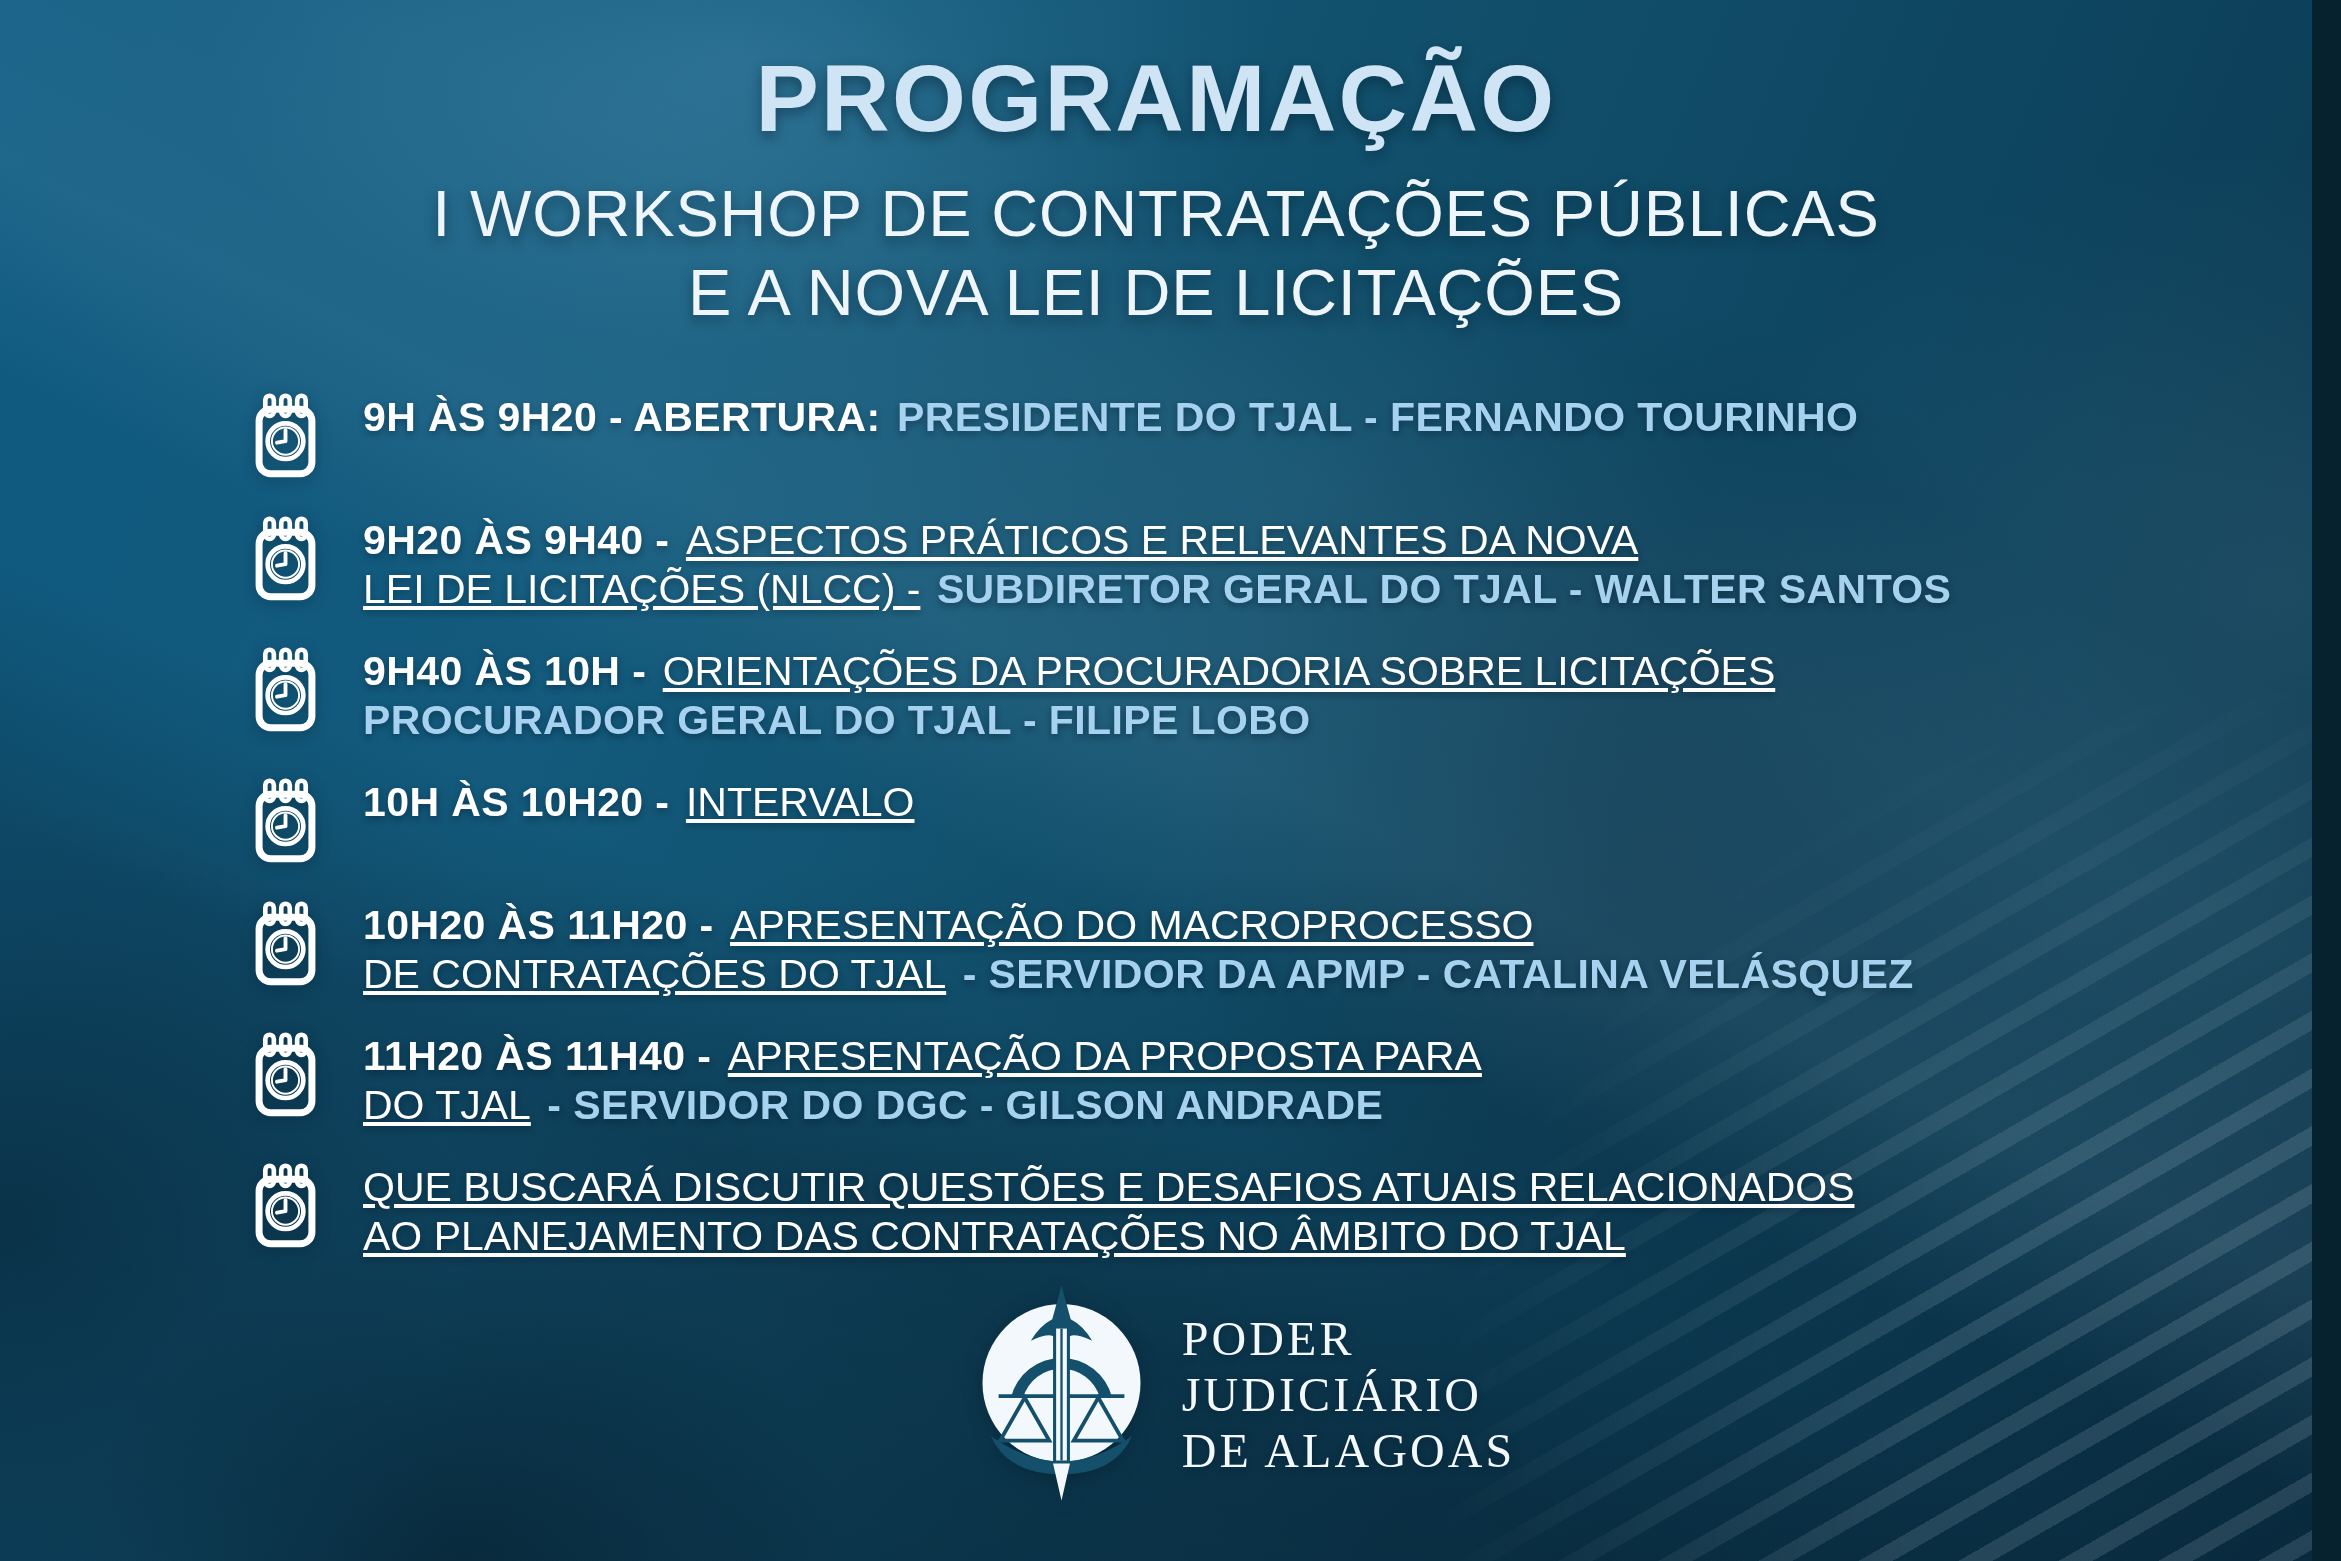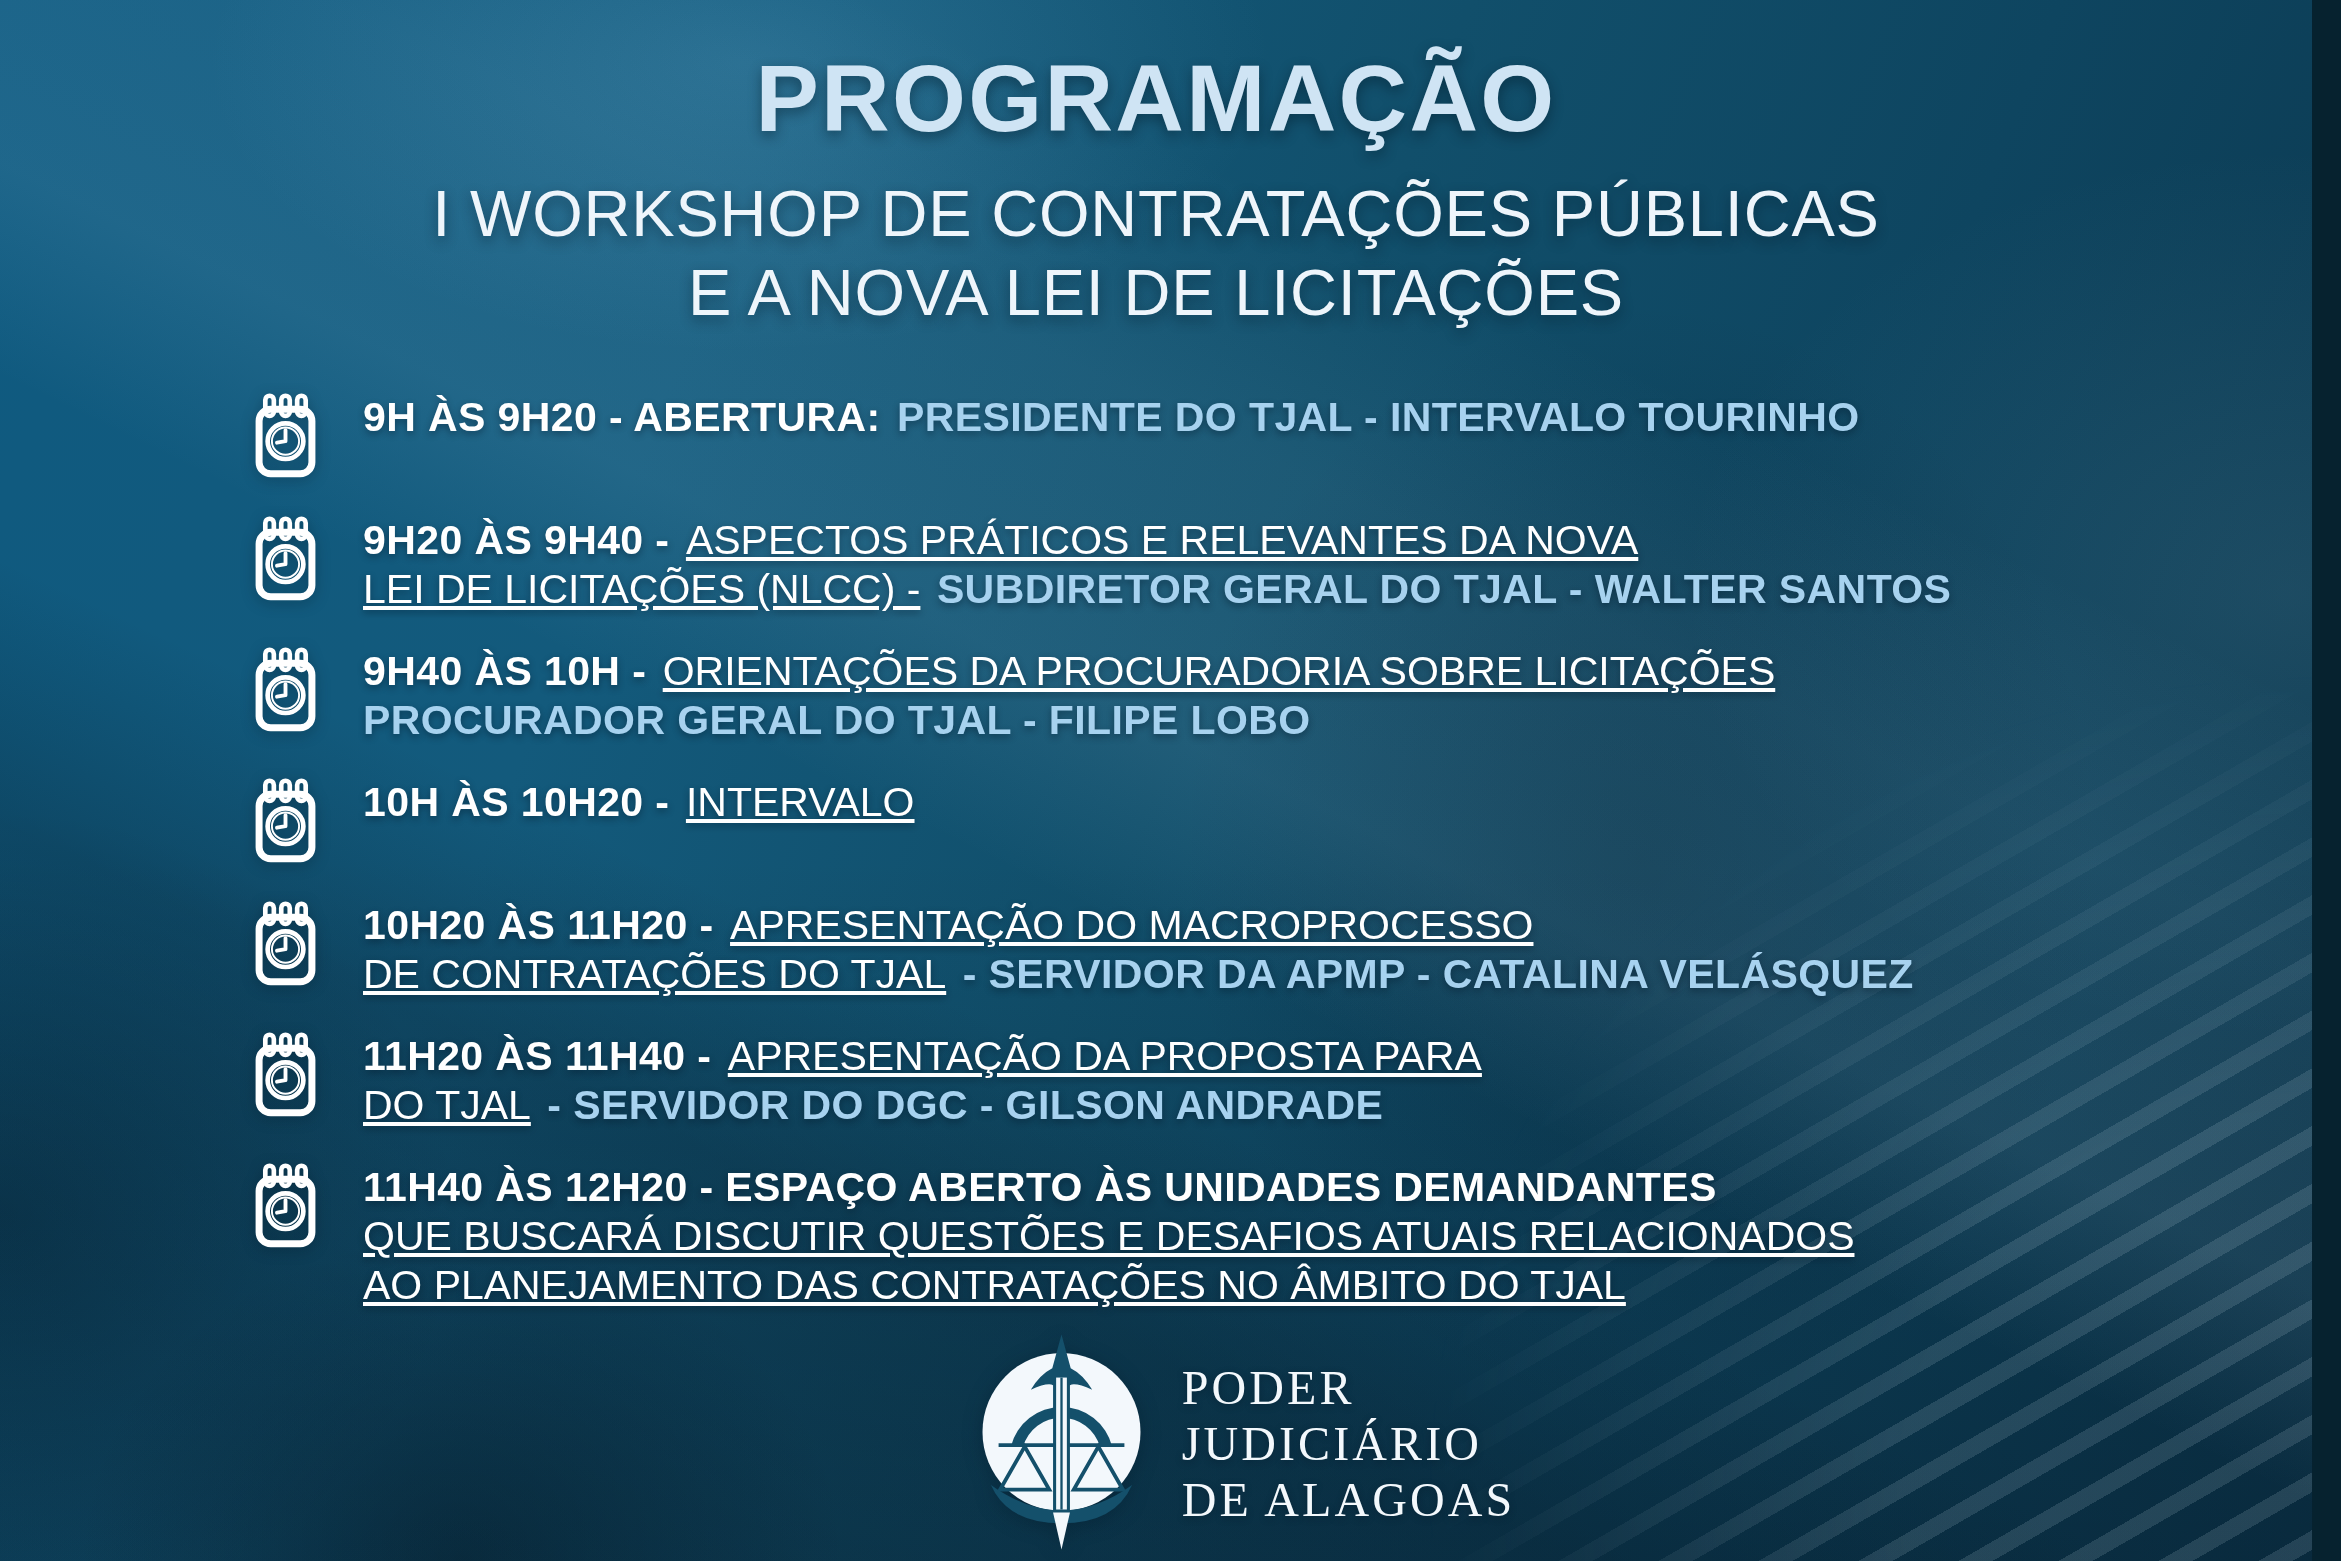"PRESIDENTE DO TJAL - INTERVALO" span.seg { text: INTERVALO -> FERNANDO }
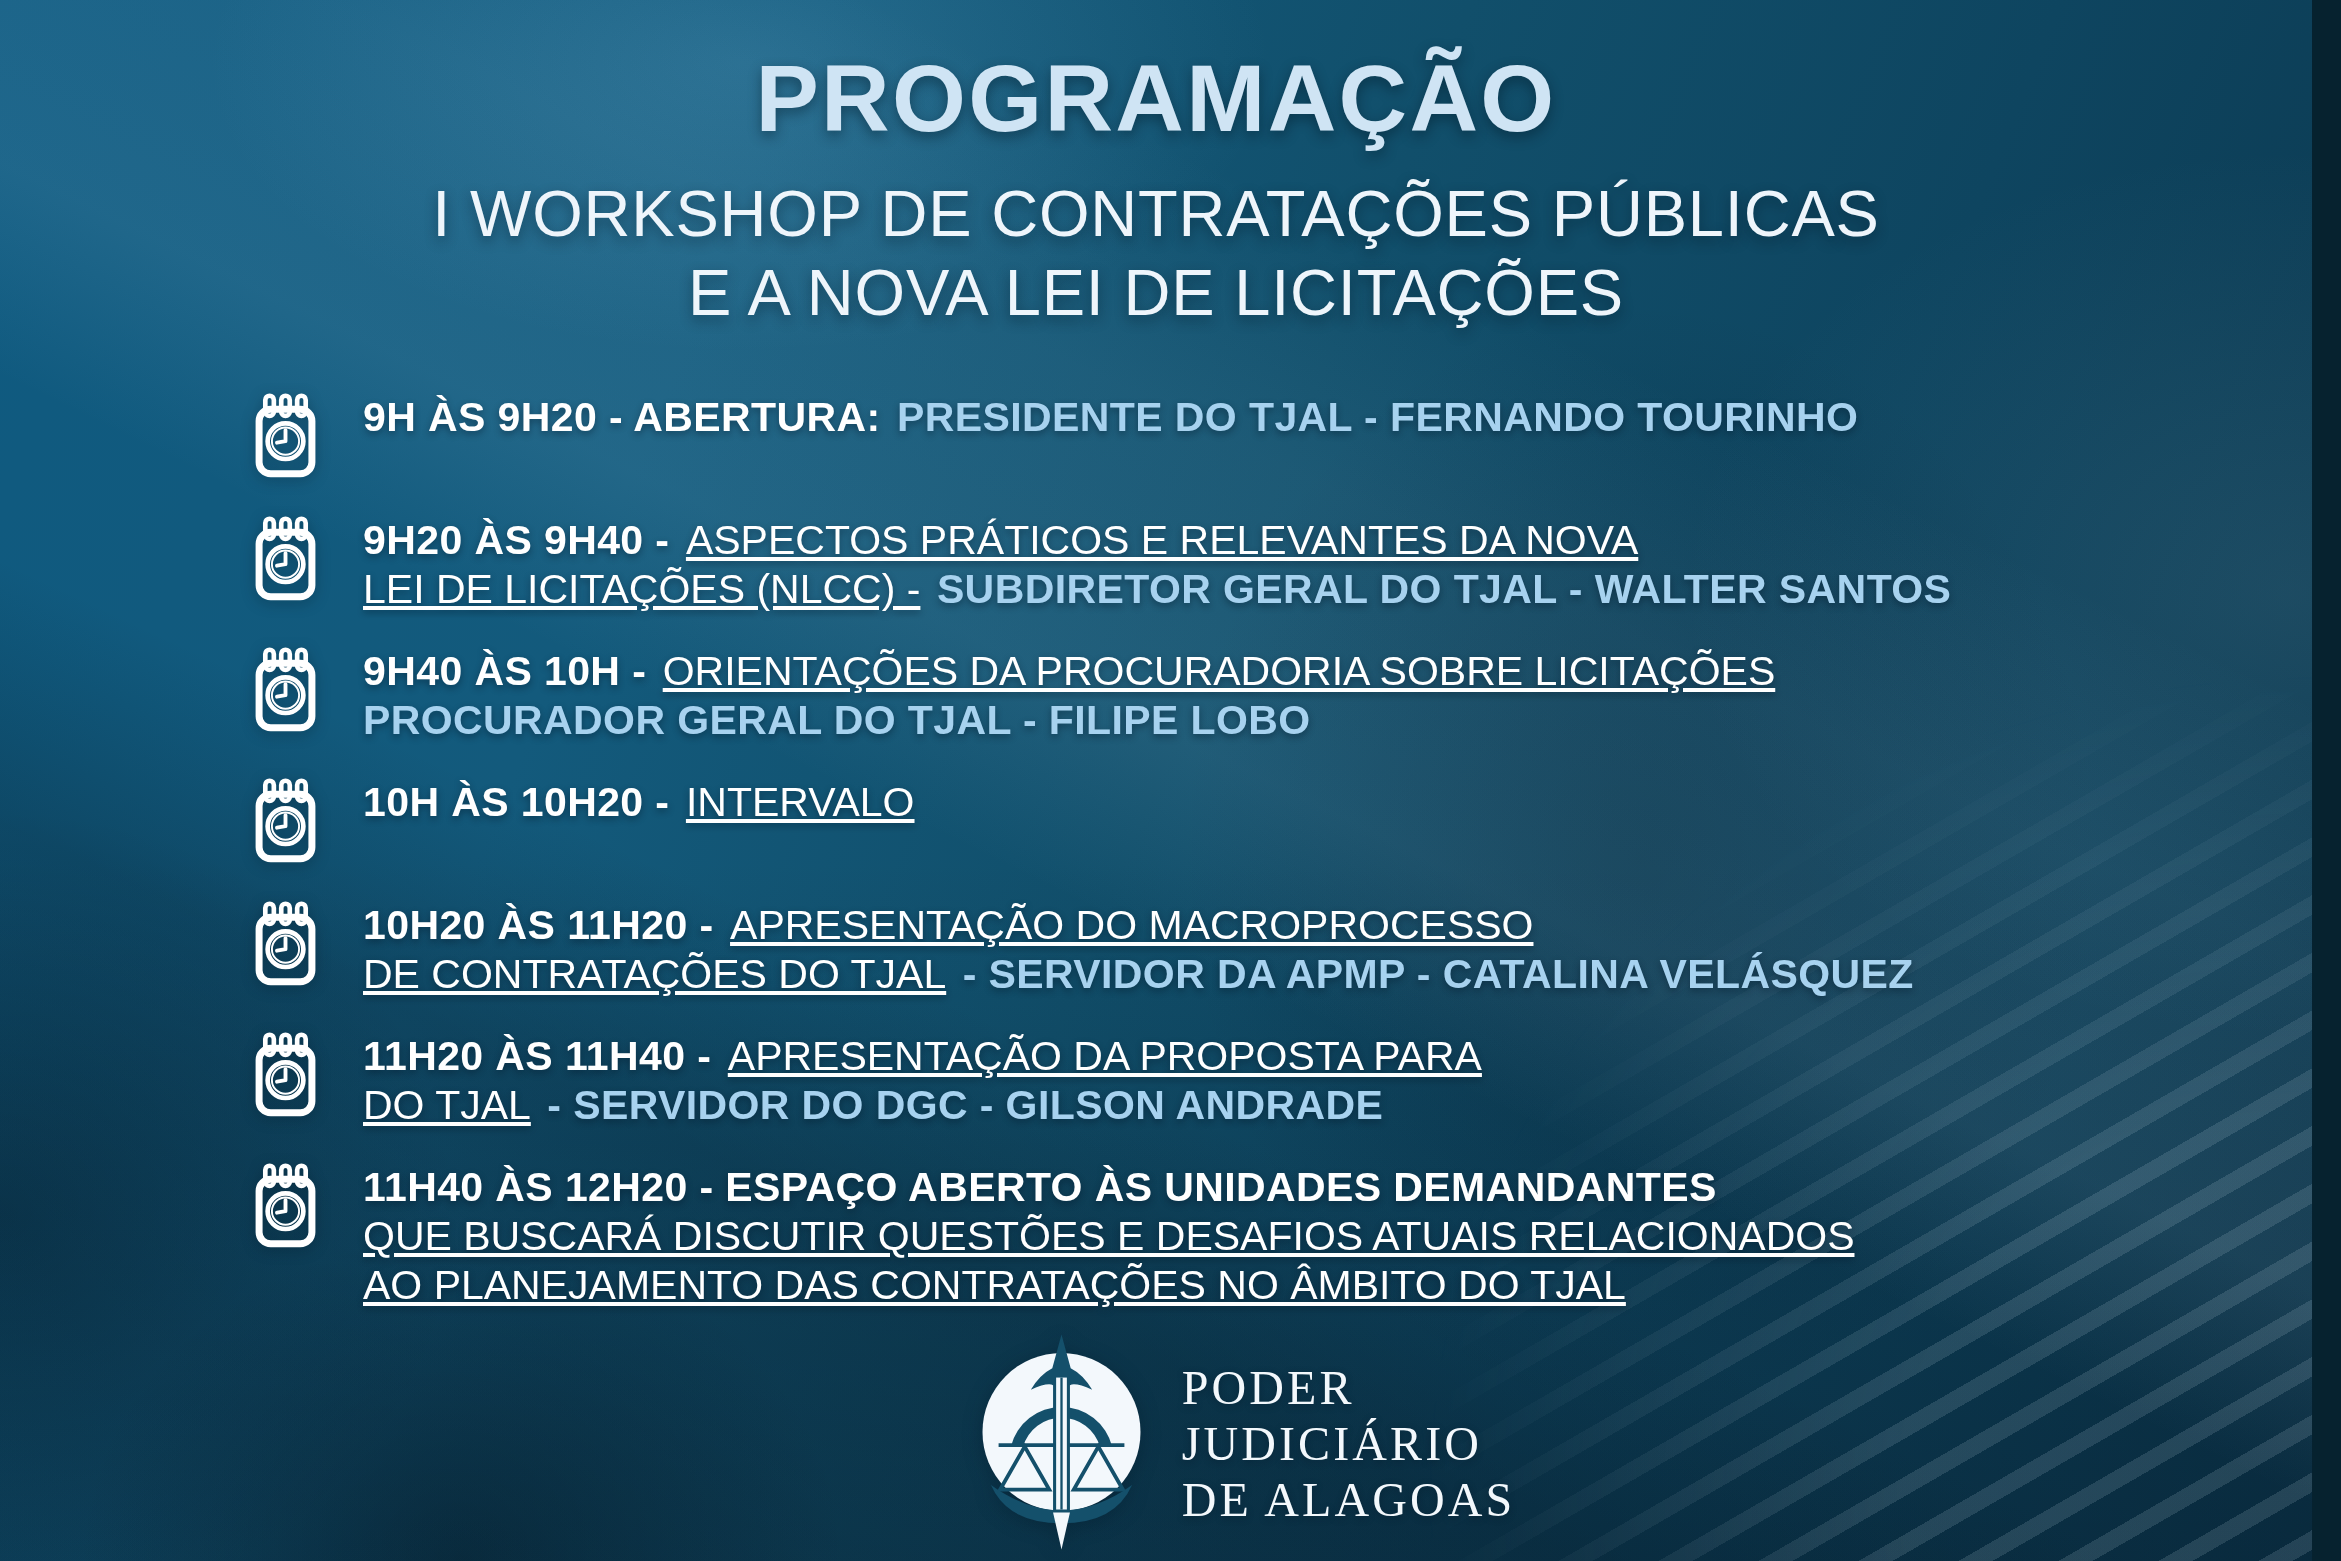"11H40 ÀS 12H20 - ESPAÇO" div.line { html: <div><span>11H40 ÀS 12H20 - ESPAÇO ABERTO ÀS UNIDADES DEMANDANTES</span> </div> -> none }
